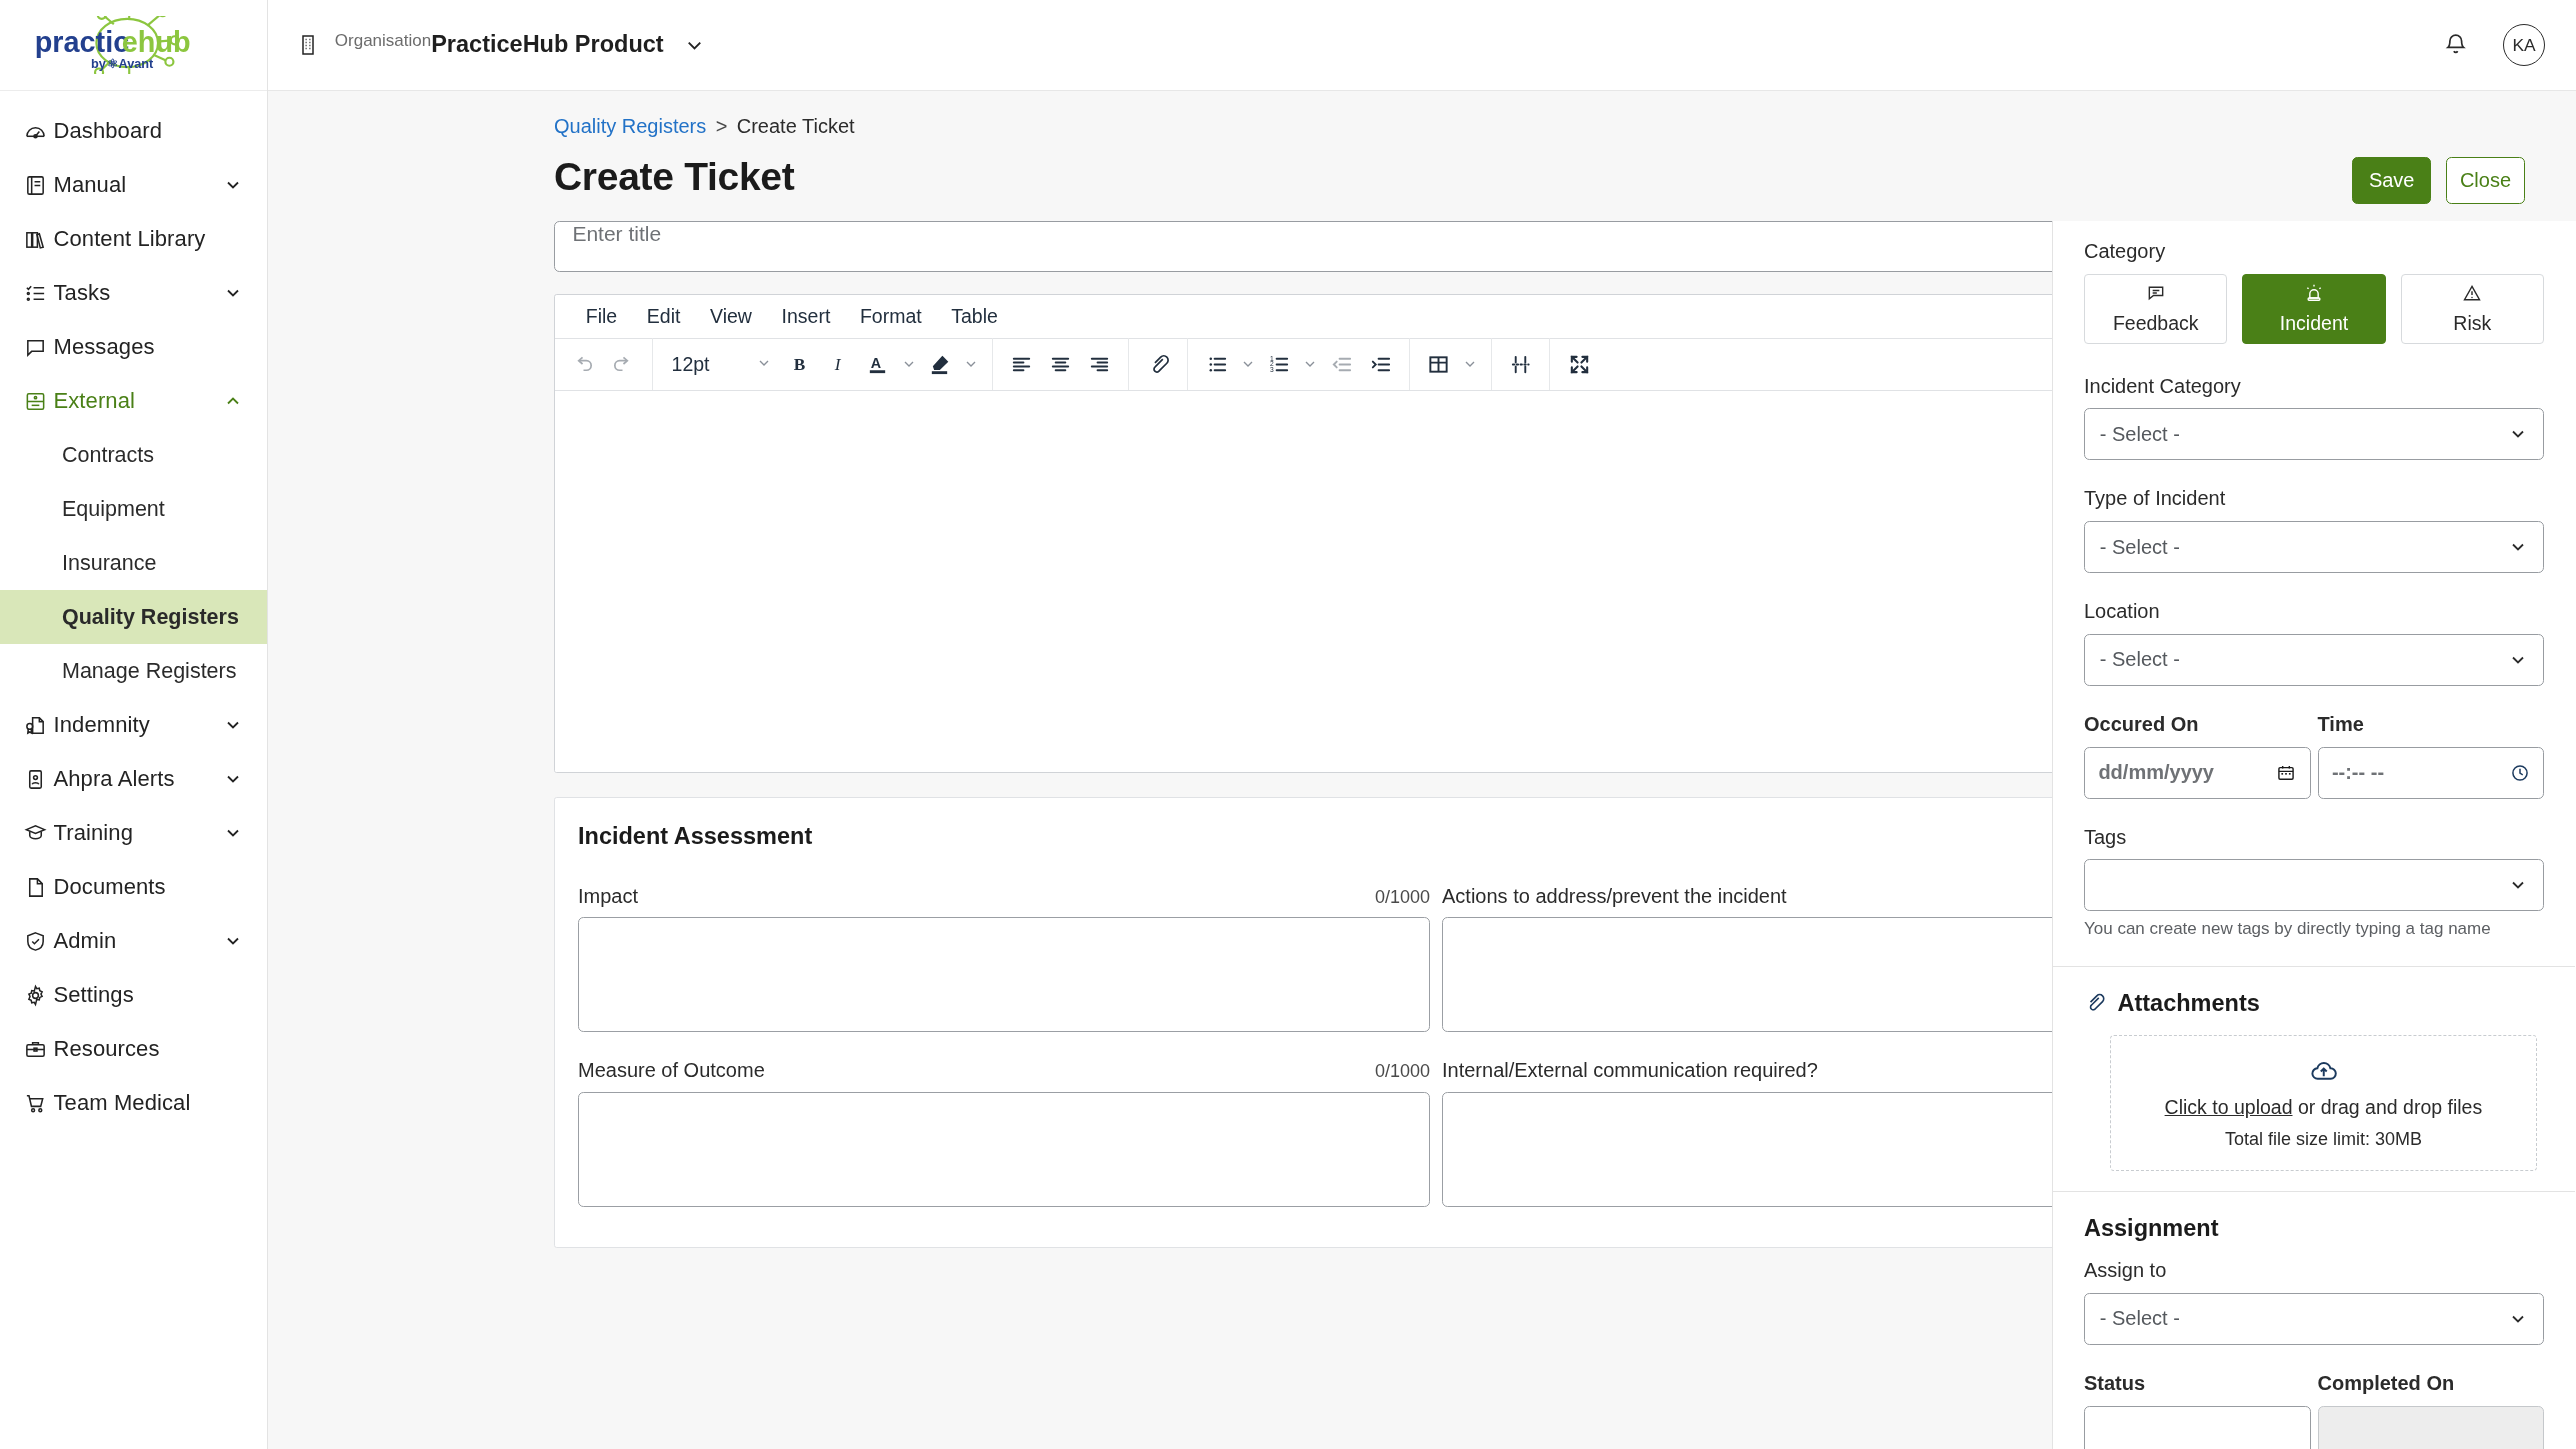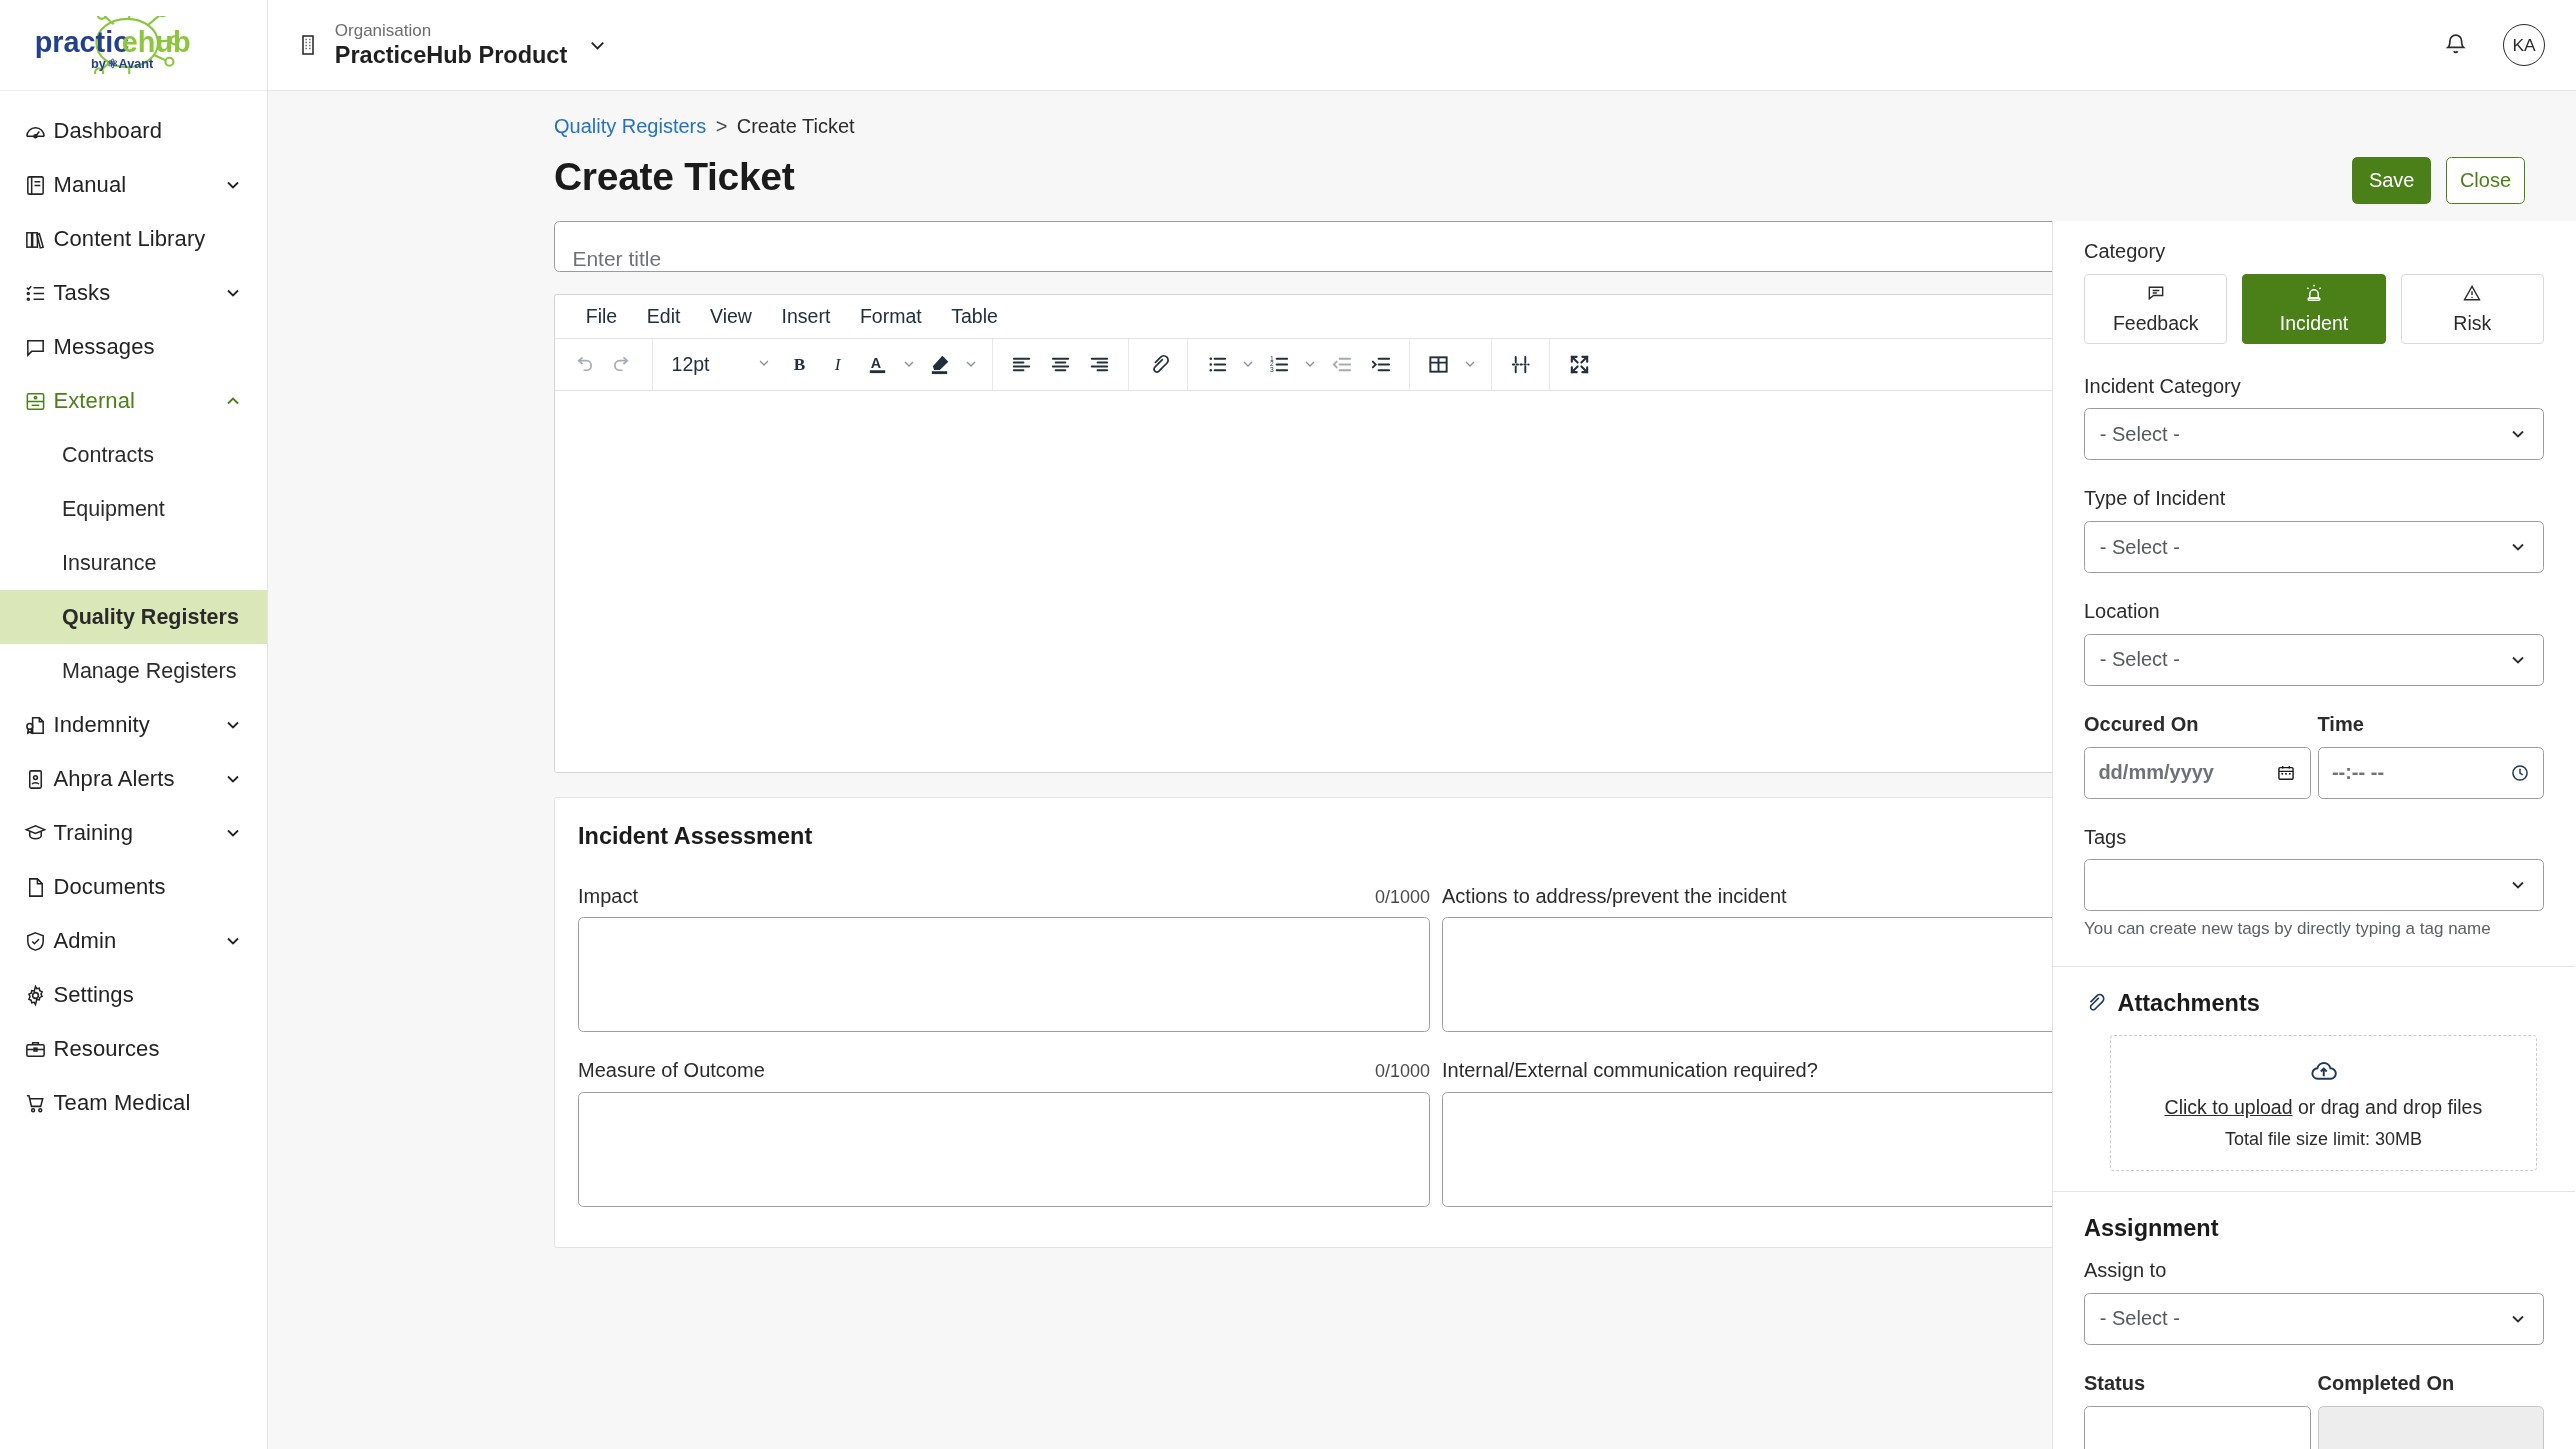"Organisation" .org-text { flex-direction: column -> row }
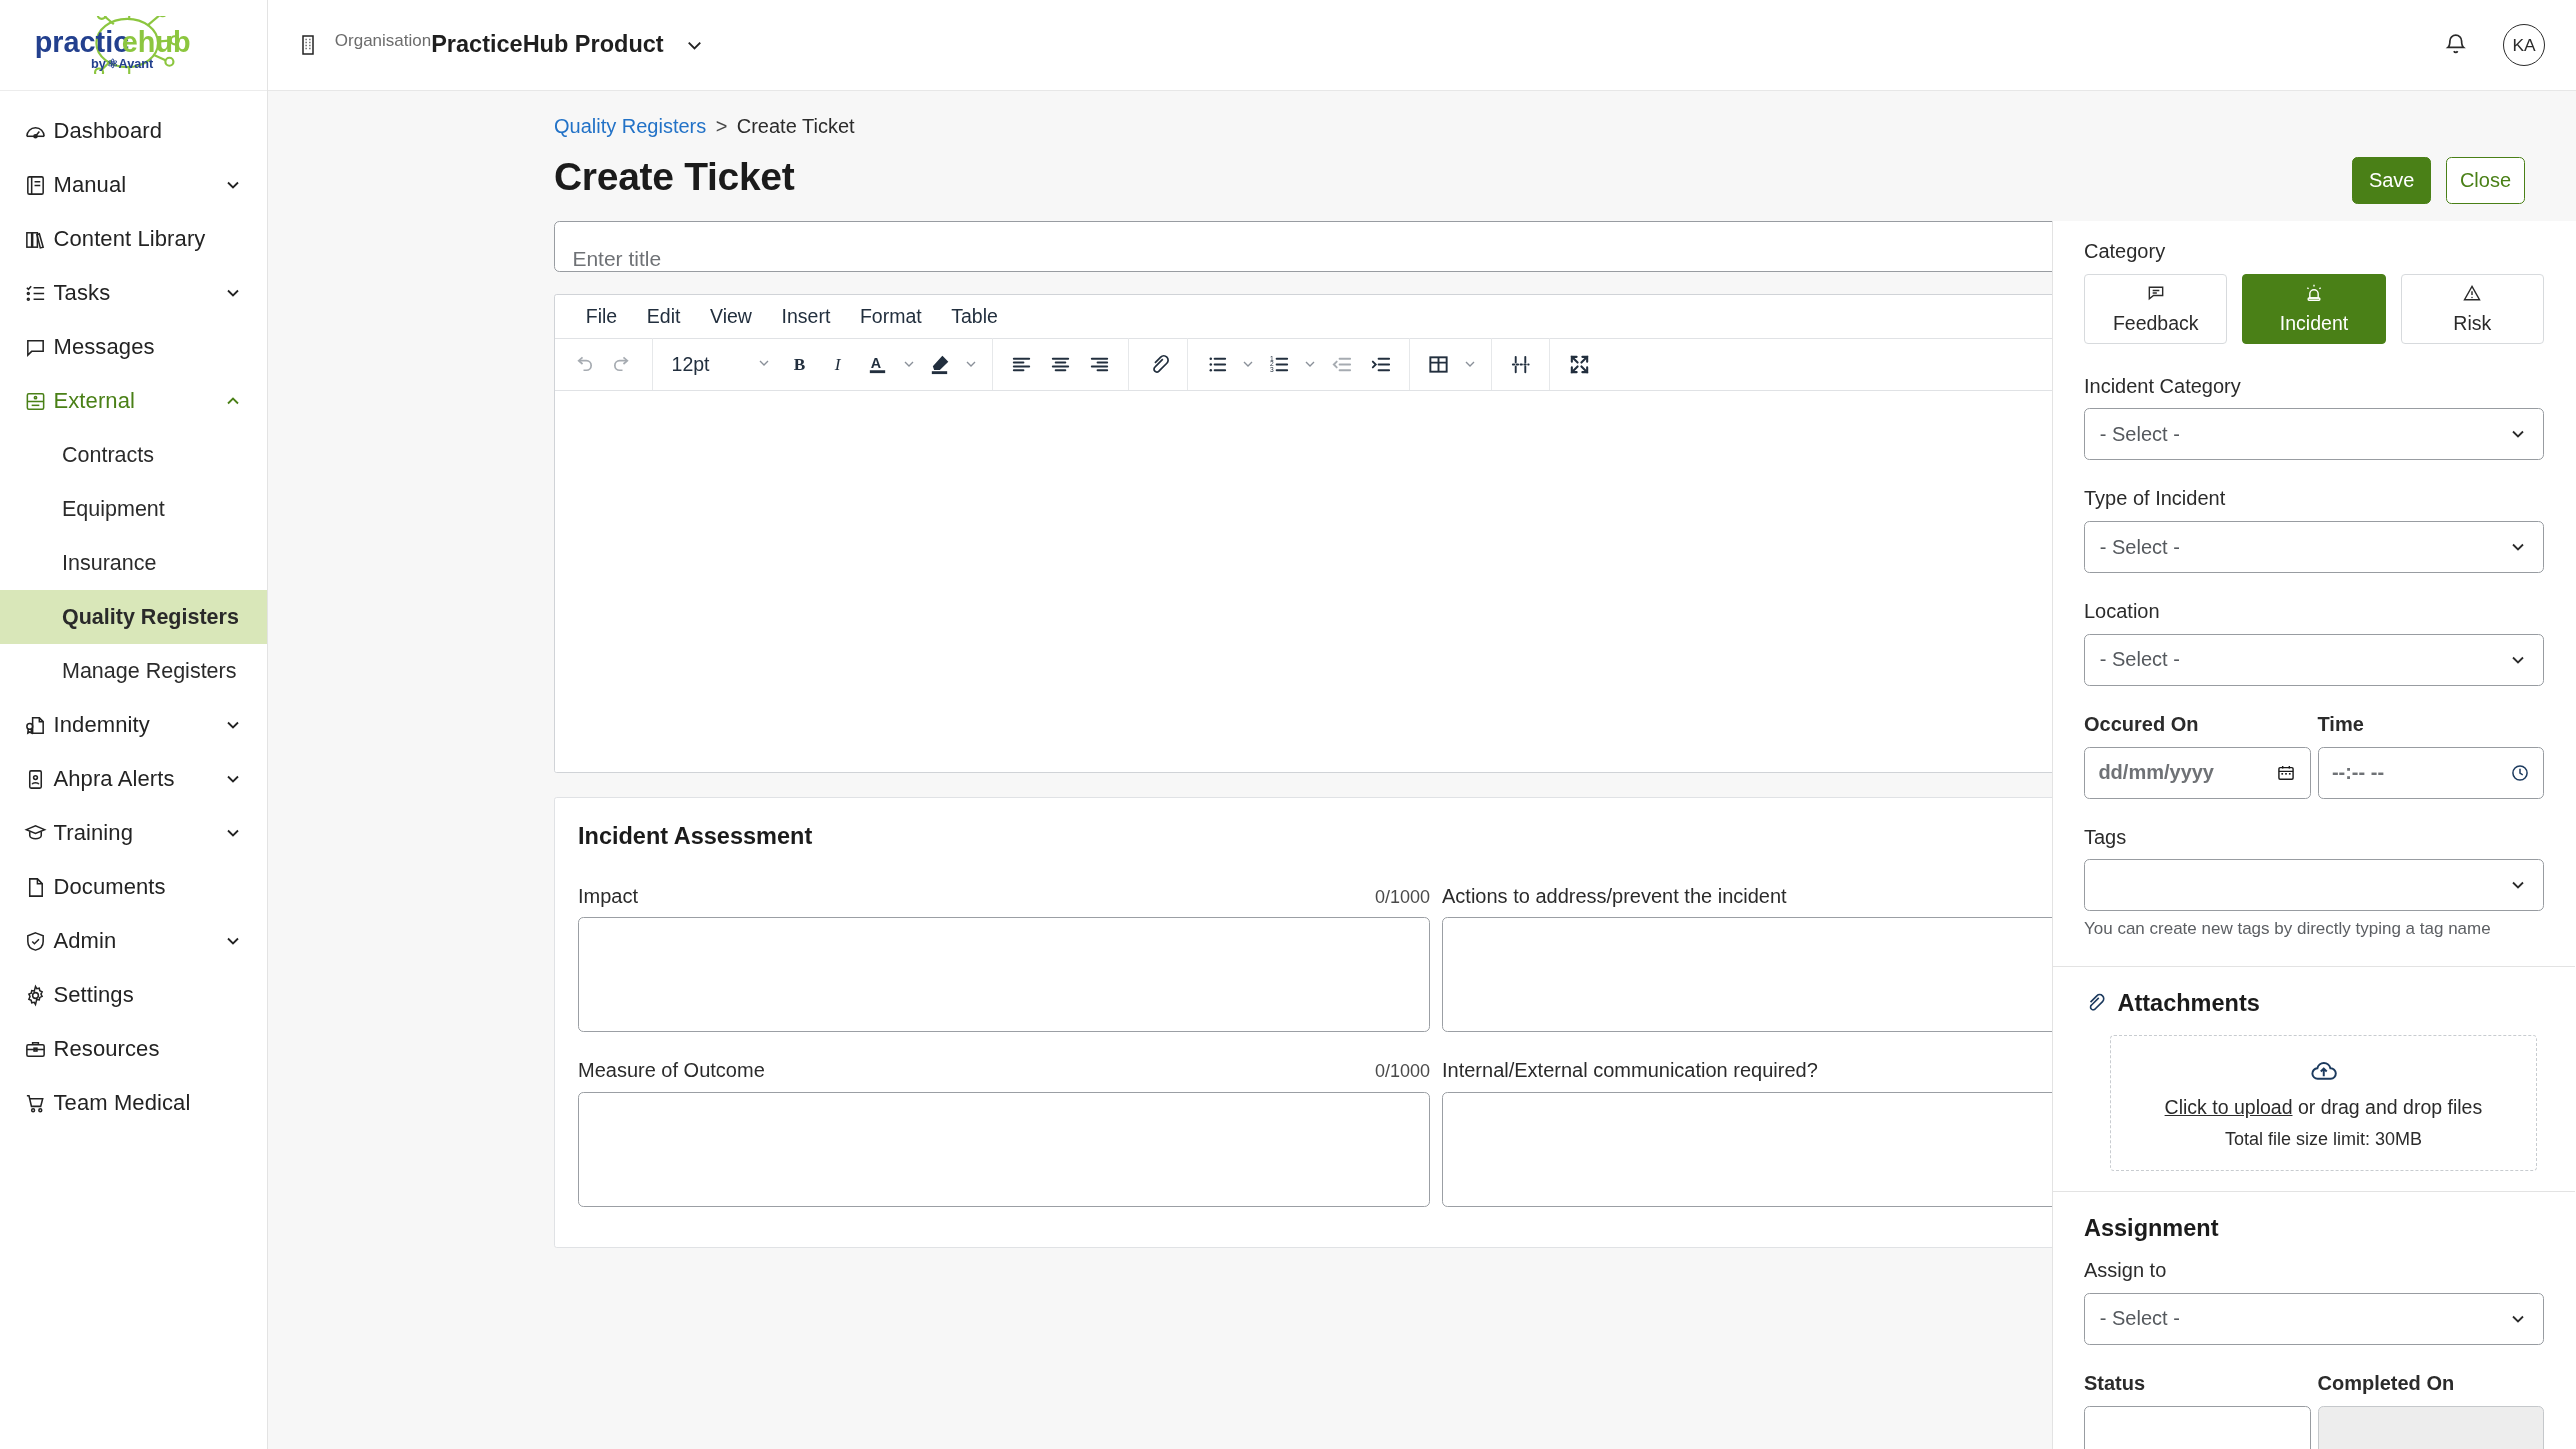"Enter title" .title-input { align-items: flex-end -> flex-start }
